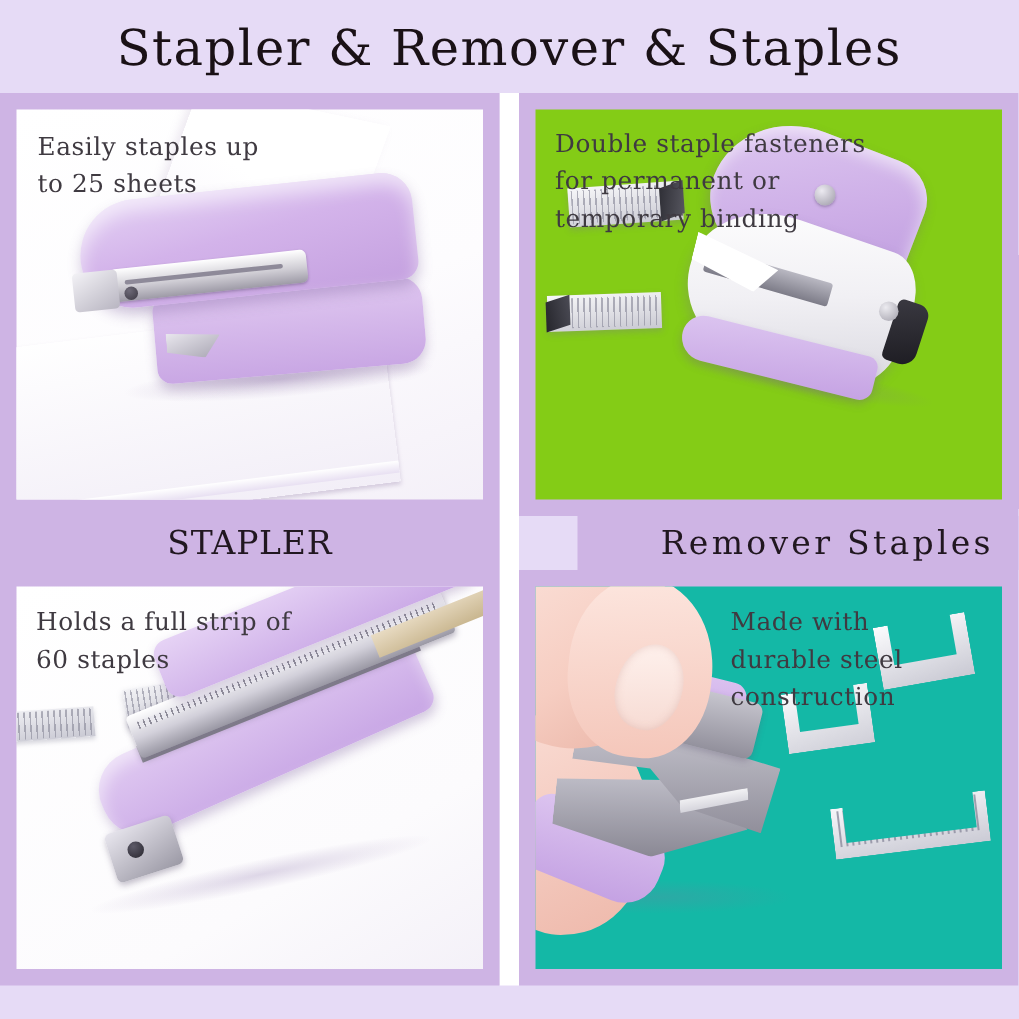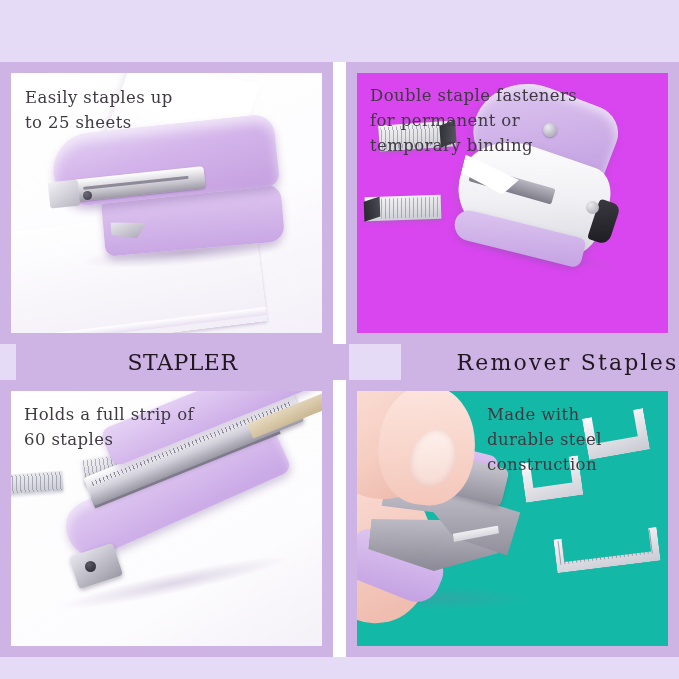"Stapler & Remover & Staples" div.title { html: none -> <div>Stapler &amp; Remover &amp; Staples</div> }
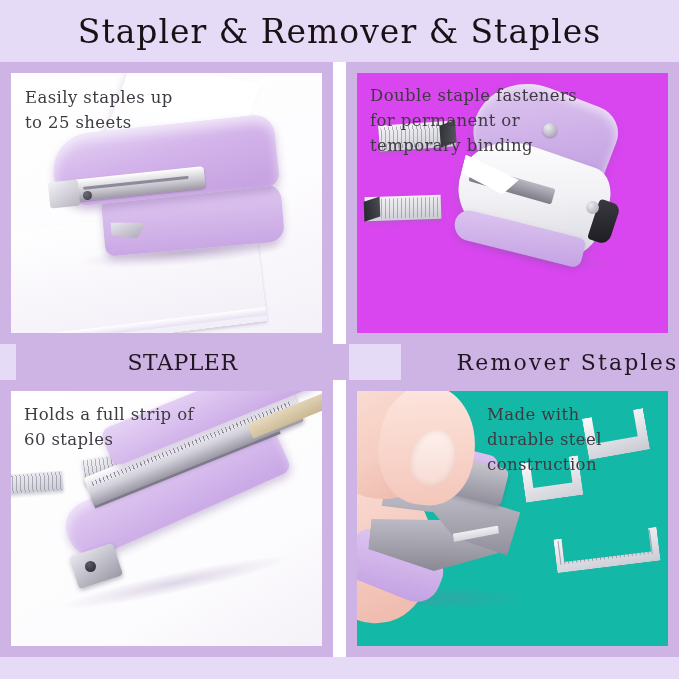"Double staple fasteners" .p2 { background: #d946ef -> #84cc16 }
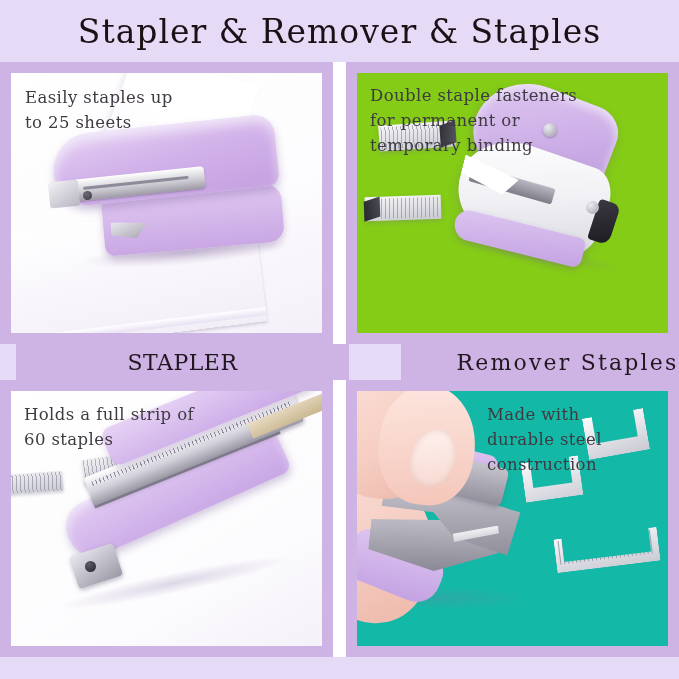"STAPLER" .caption { left: 16px -> 0 }
